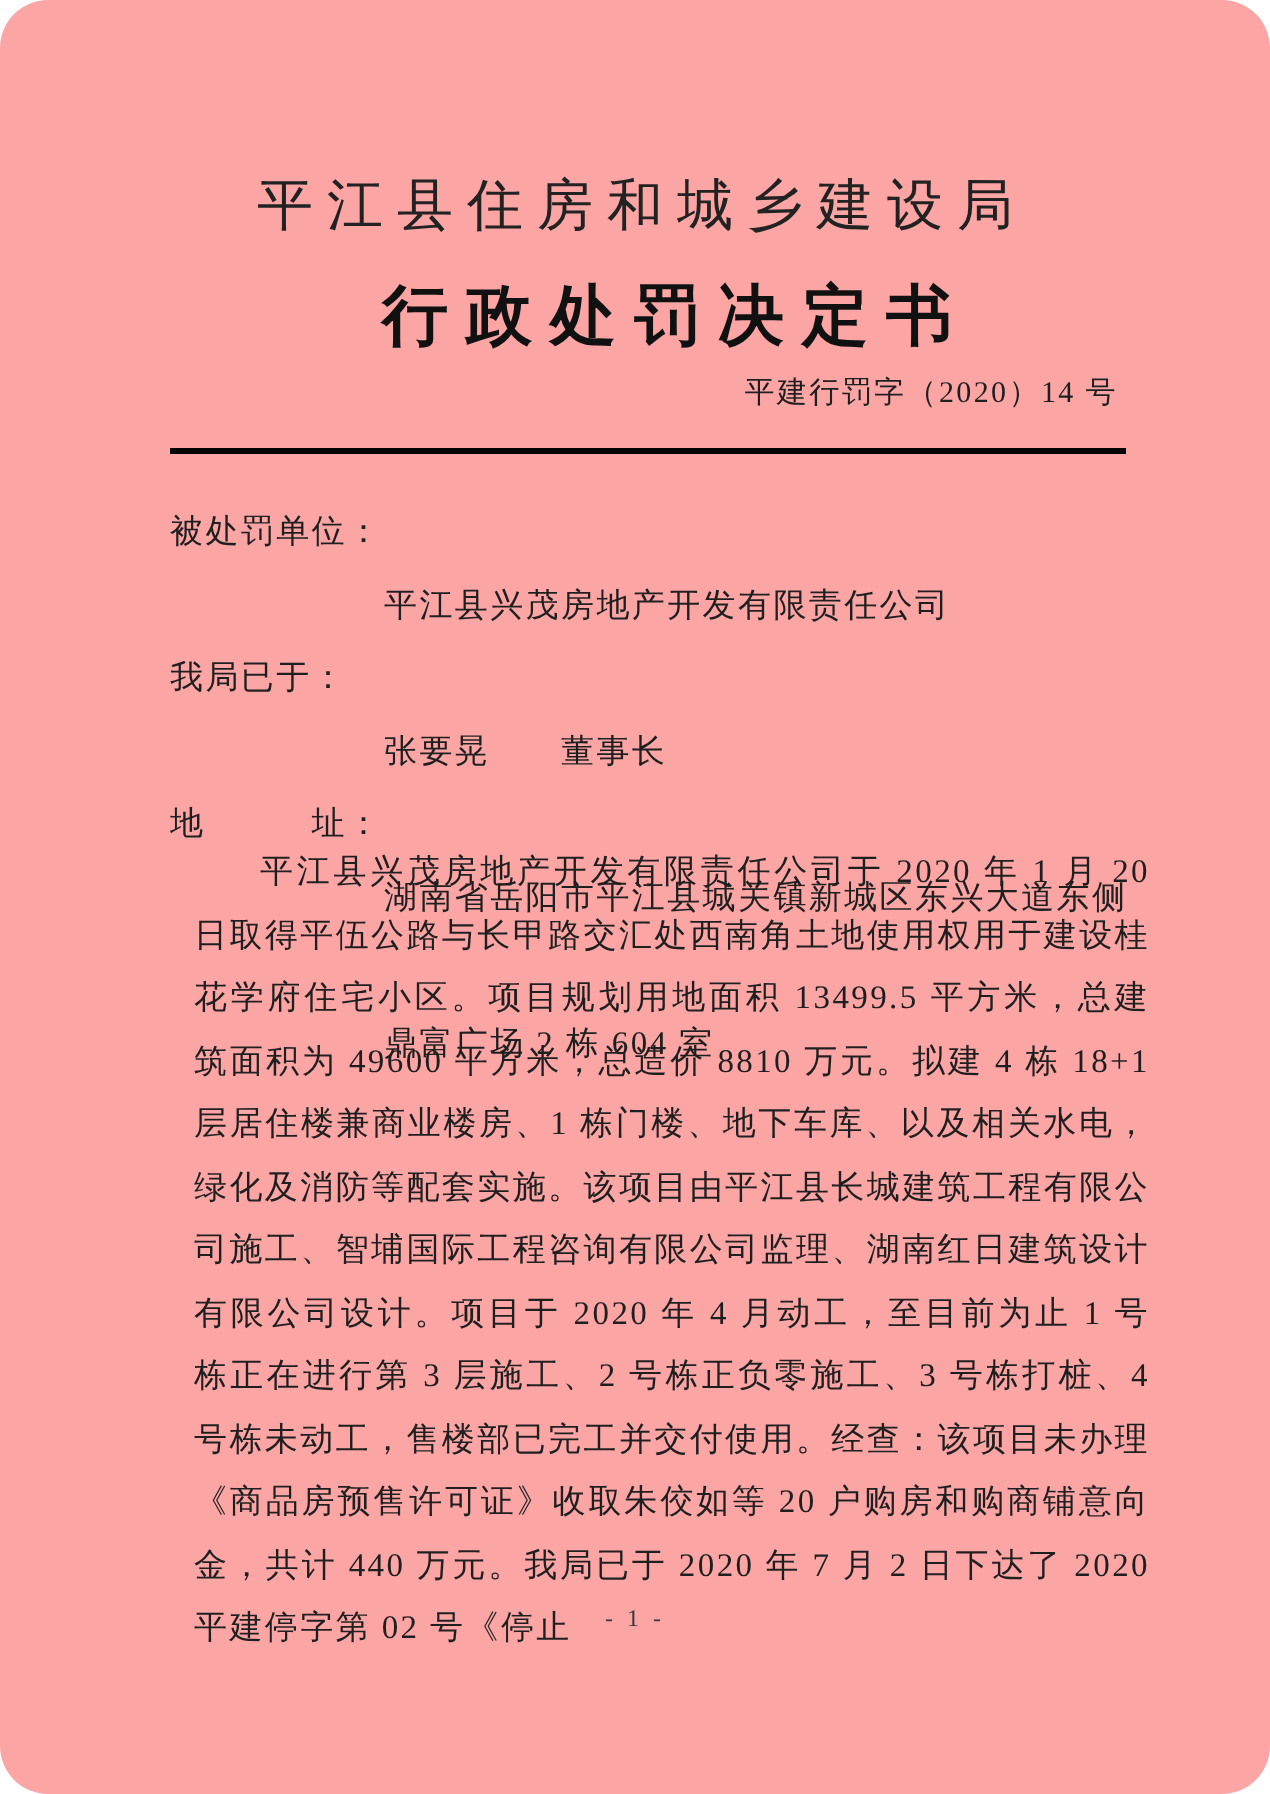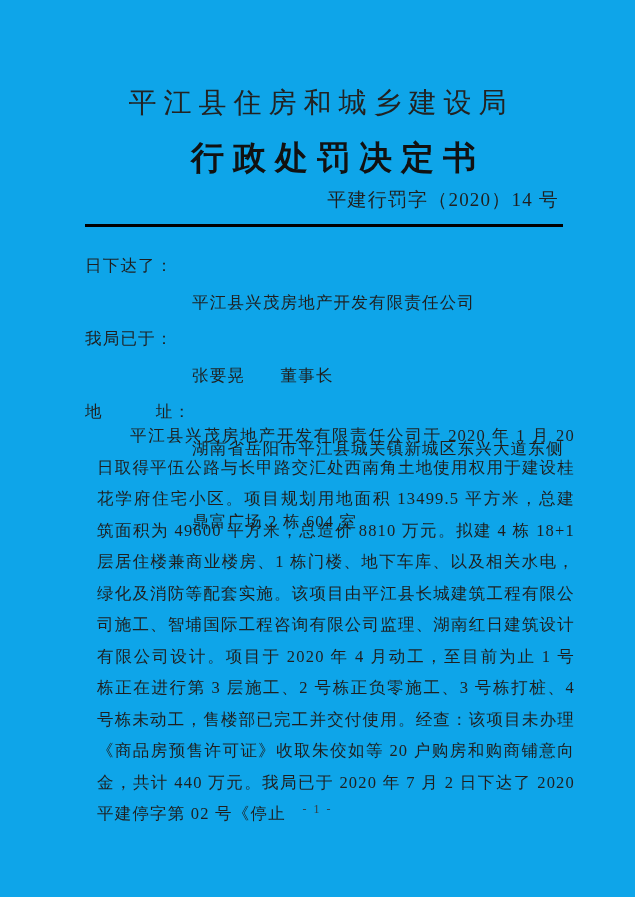"平江县住房和城乡建设局" .page { background: #0ea5e9 -> #fca5a5; border-radius: none -> 24px }
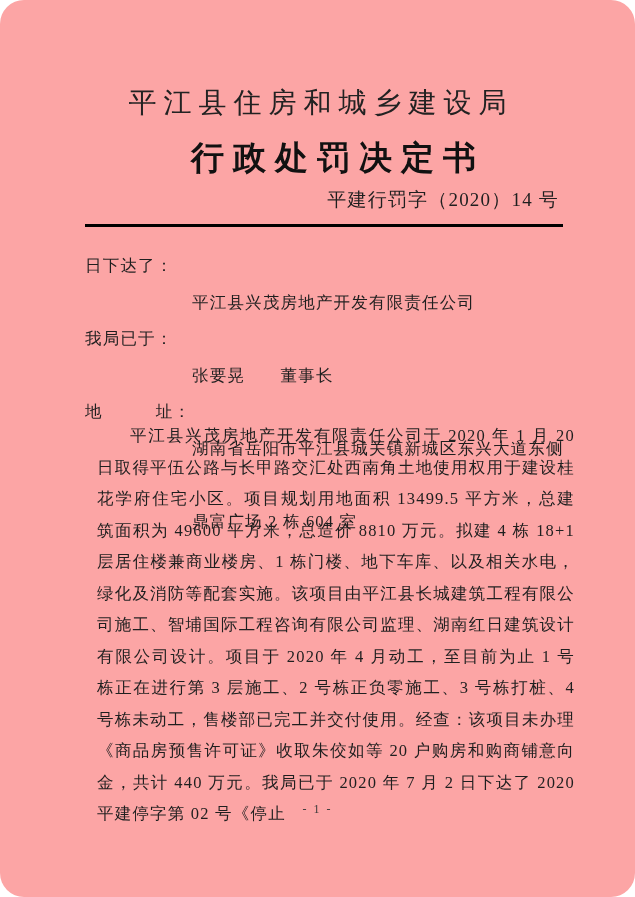"平建行罚字（2020）14 号" .doc-number { font-size: 19px -> 15px }
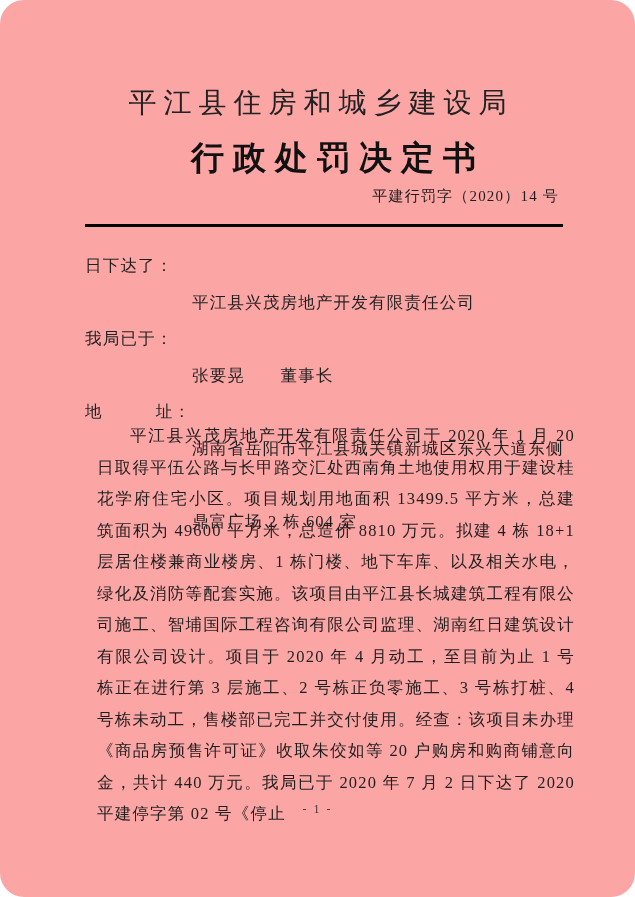"日下达了：" span.info-label { text: 日下达了 -> 被处罚单位 }
